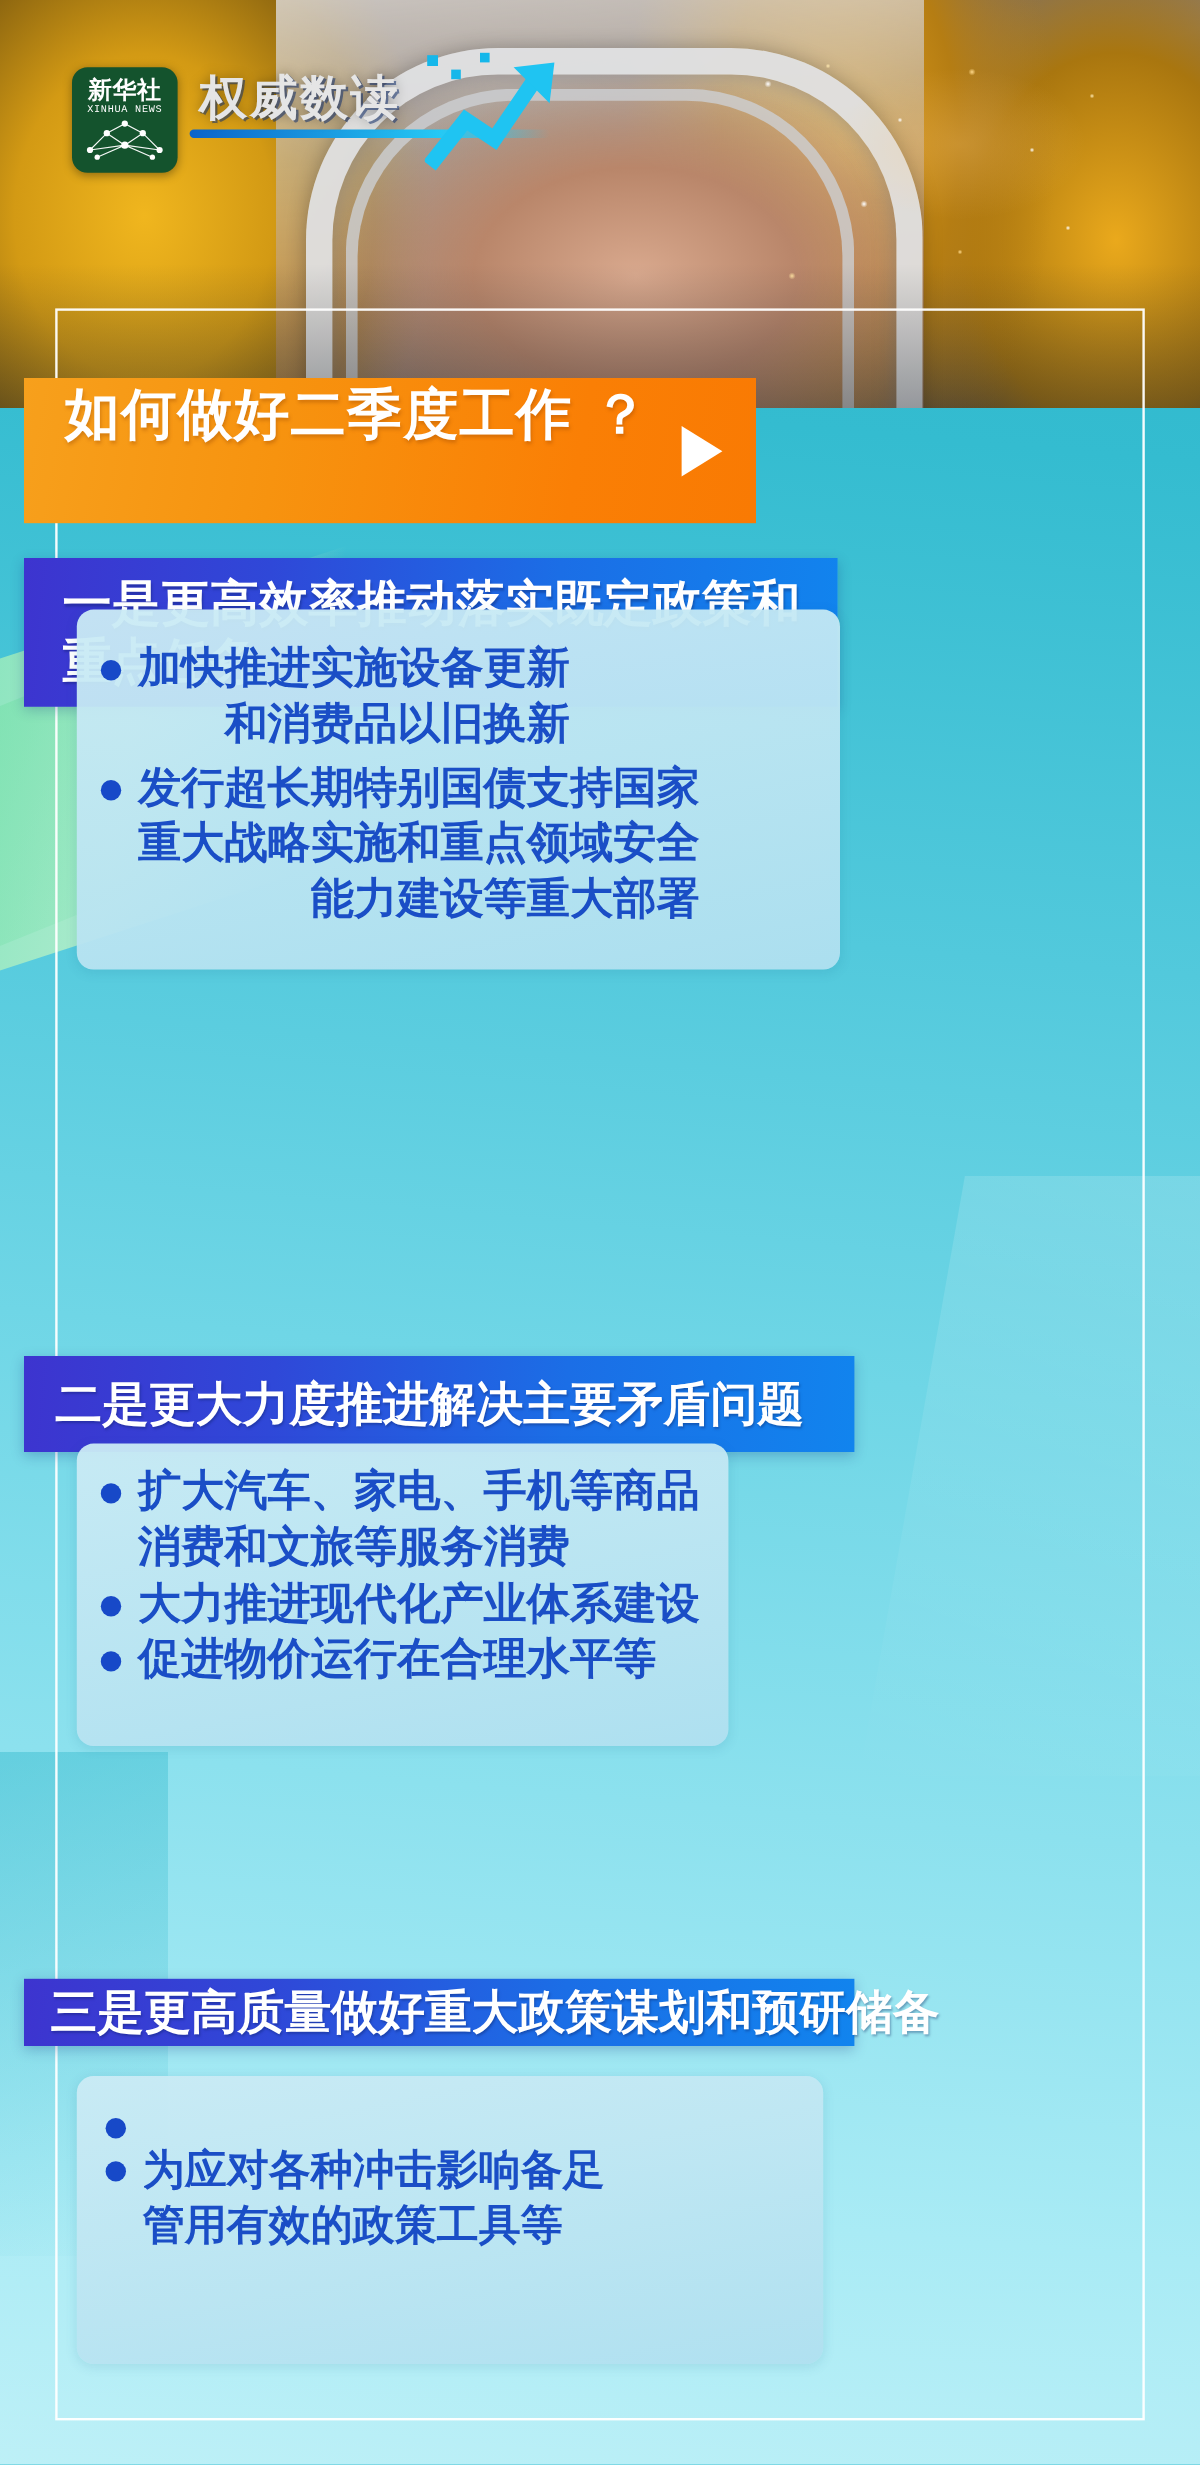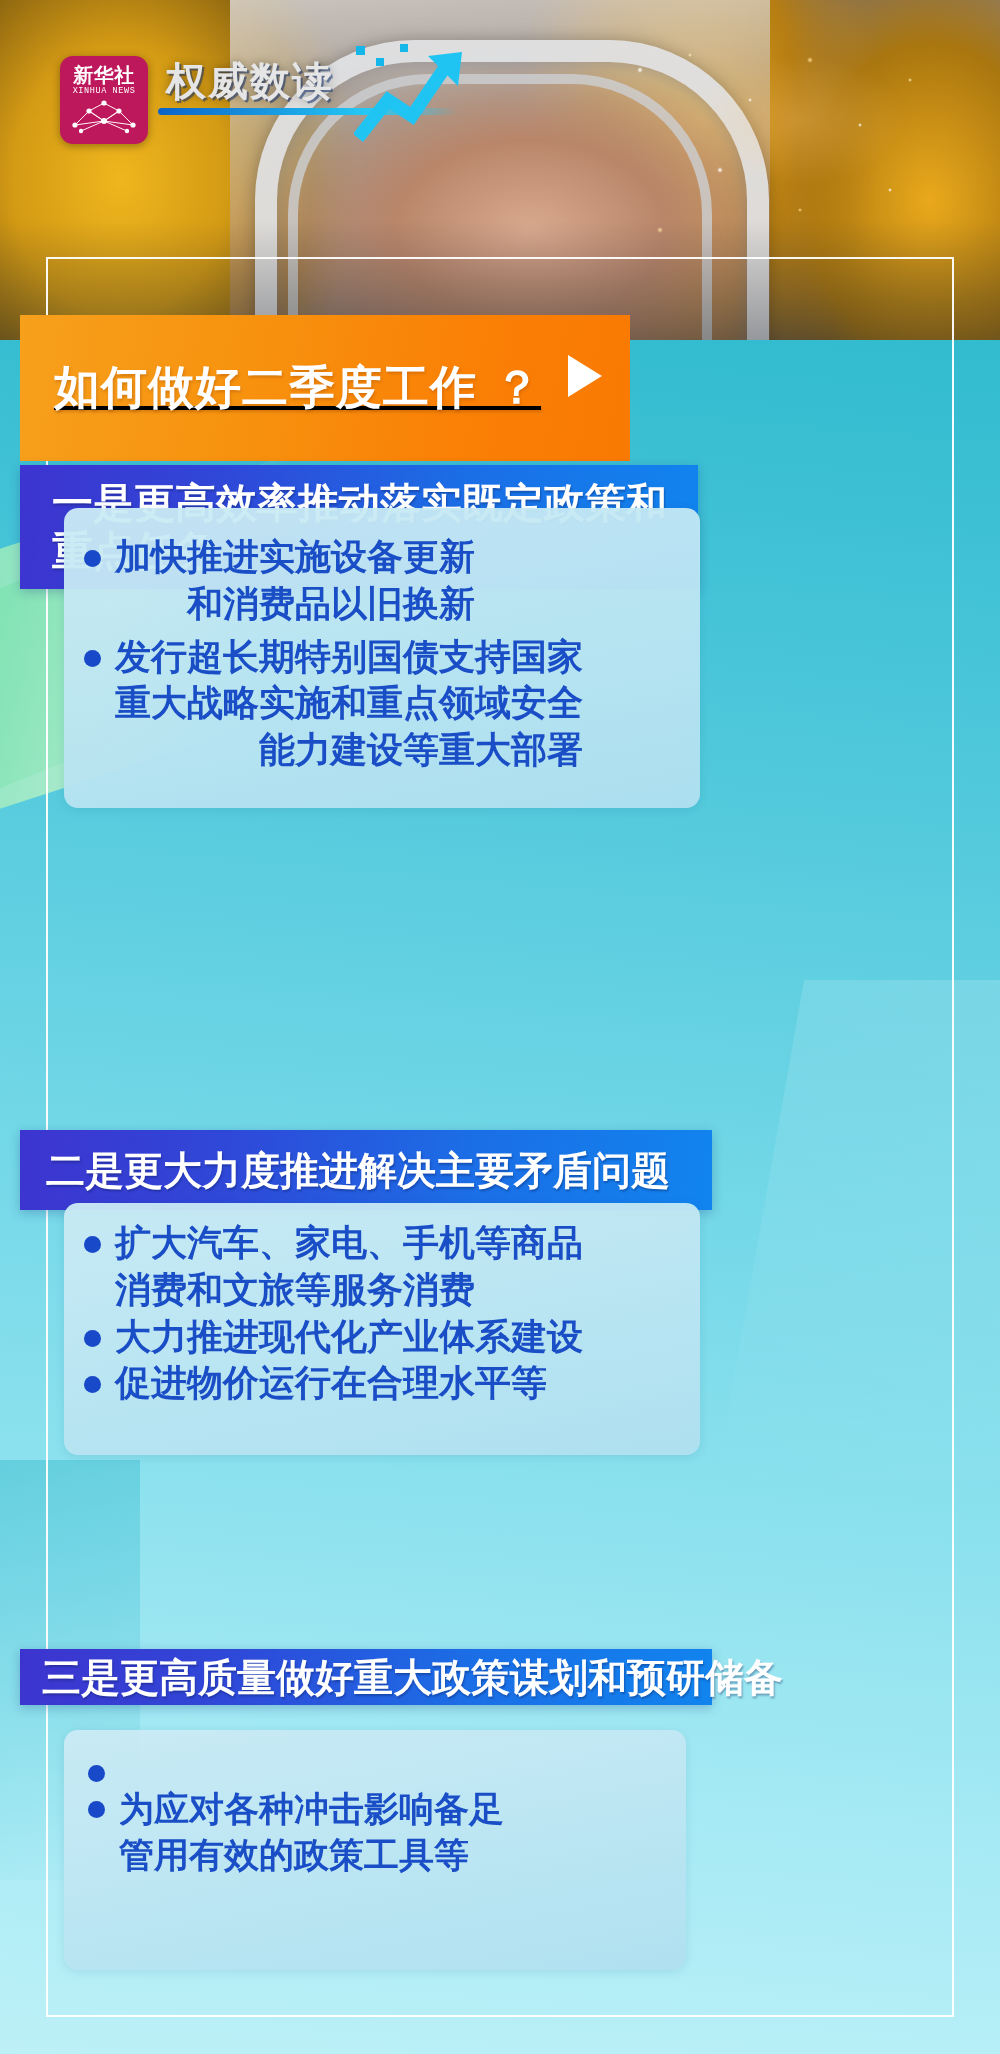"新华社" .logo { background: #be185d -> #14532d }
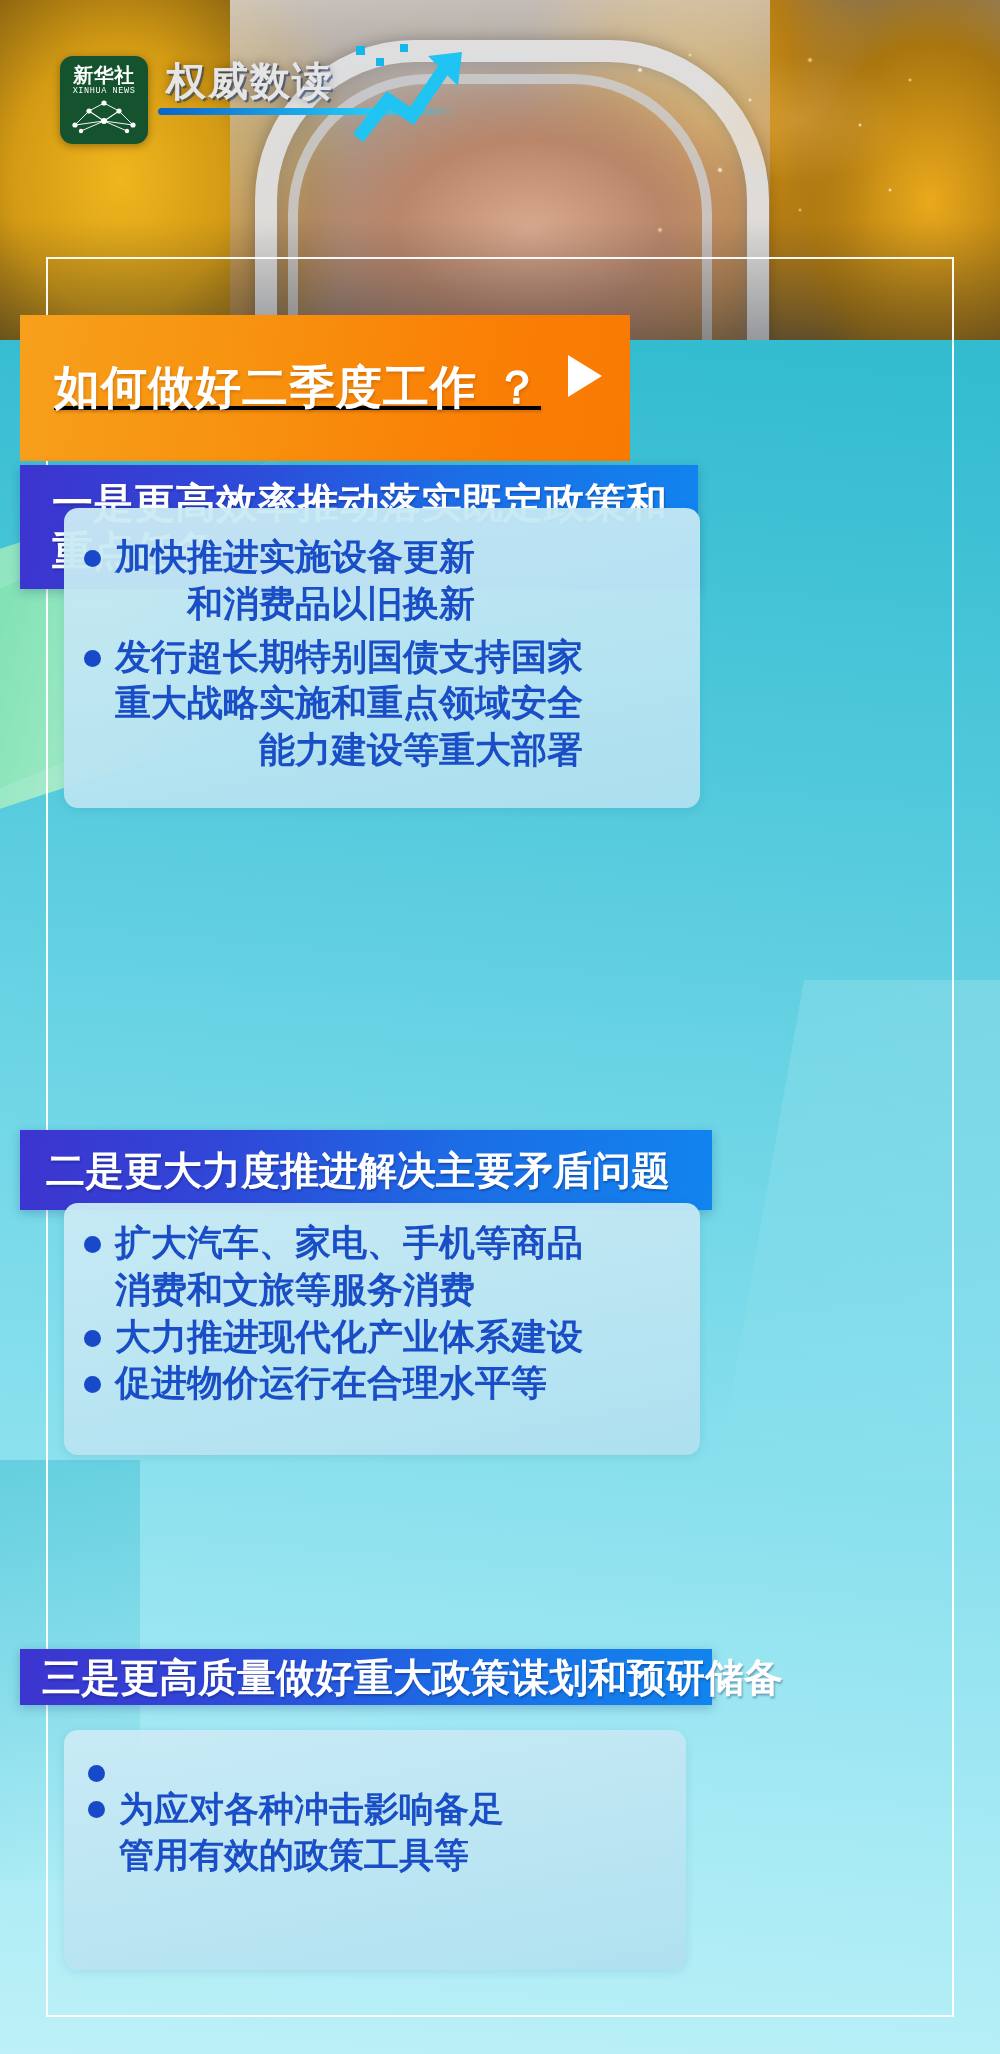"如何做好二季度工作 ？" .title-bar { align-items: center -> flex-start; height: 146px -> 121px; text-decoration: underline -> none }
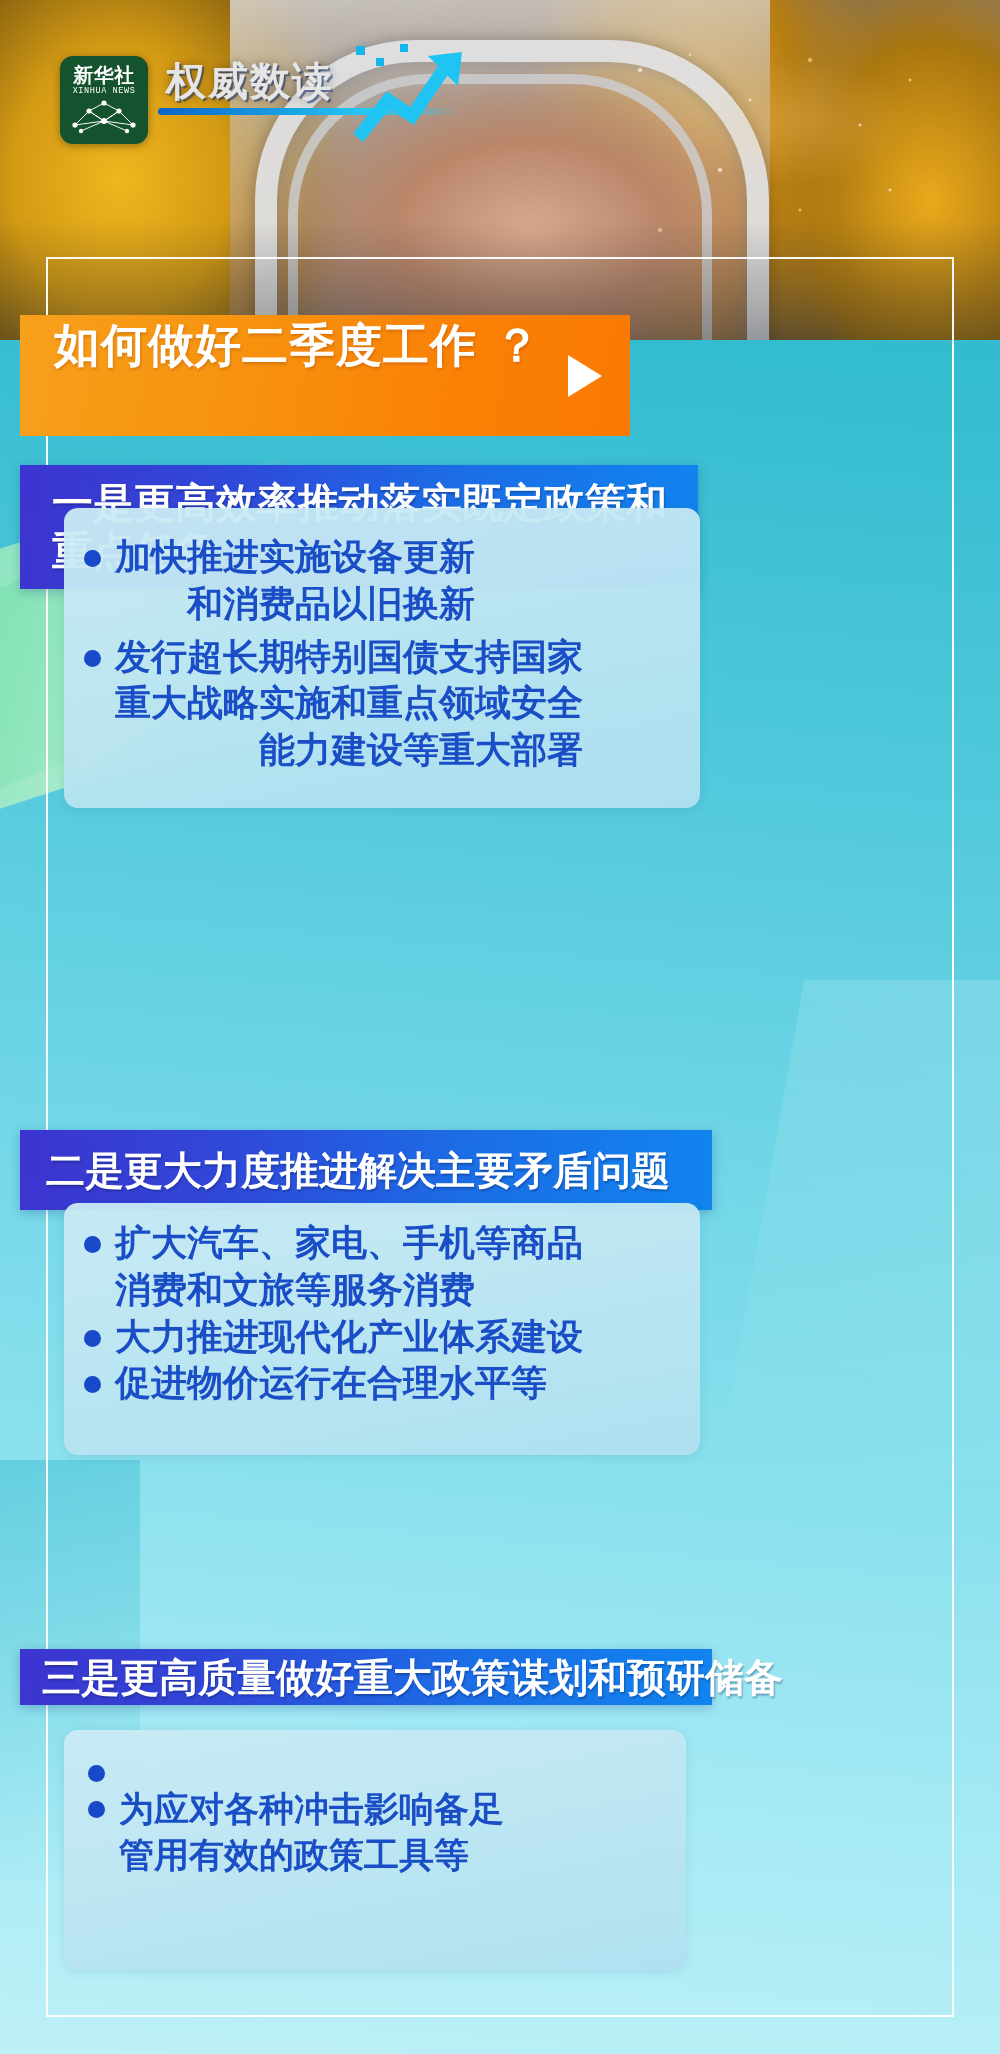"扩大汽车、家电、手机等商品" #sec2-box { width: 636px -> 543px }
